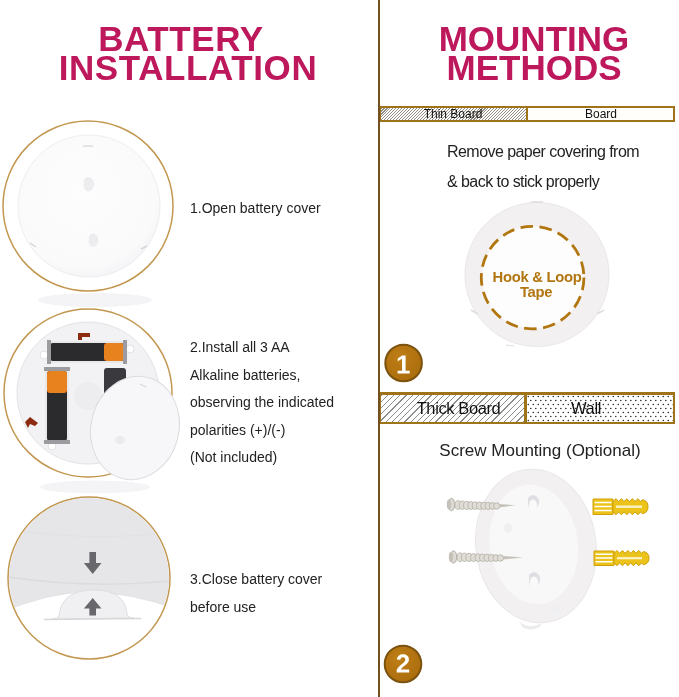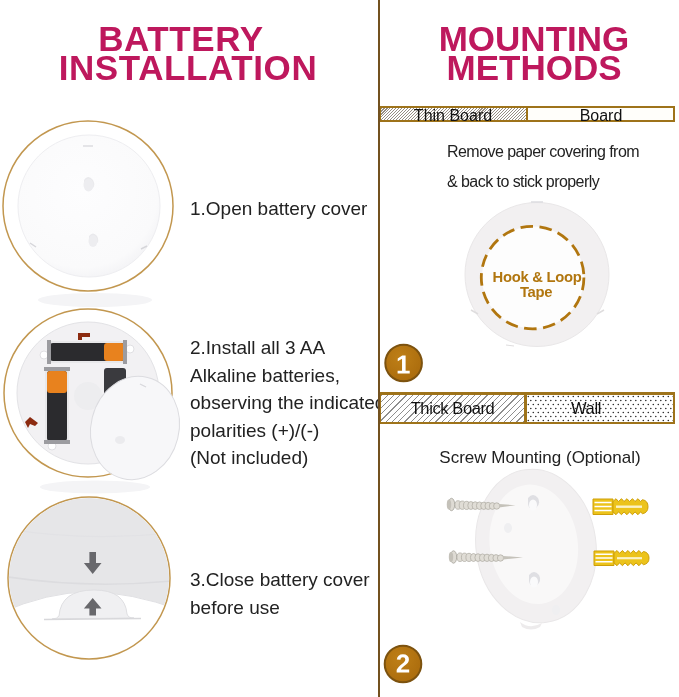"Thin Board" .btext { font-size: 16px -> 12px }
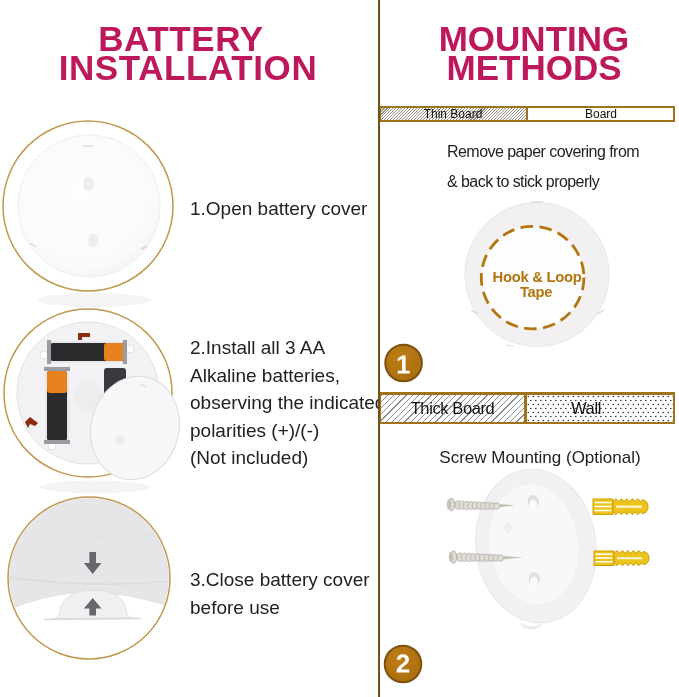"1.Open battery cover" .step { font-size: 19px -> 14px }
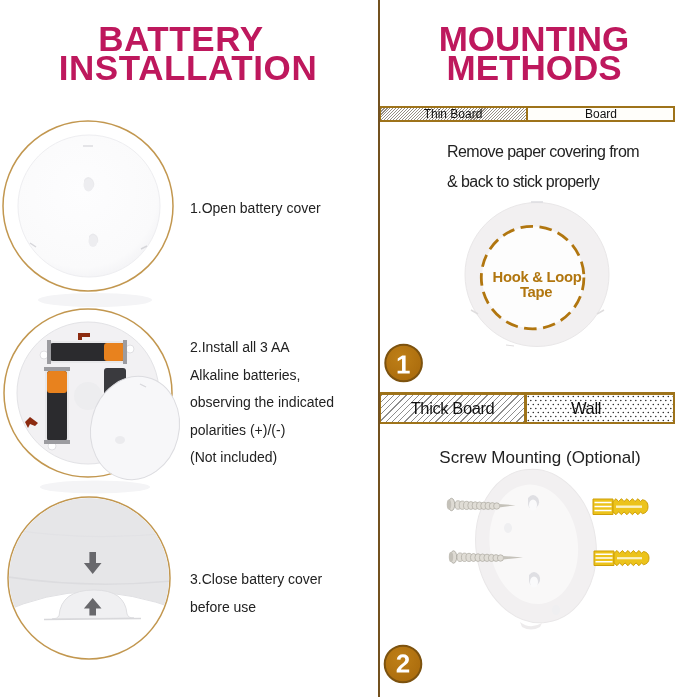"Thick Board" div.abs { padding-left: none -> 6px }
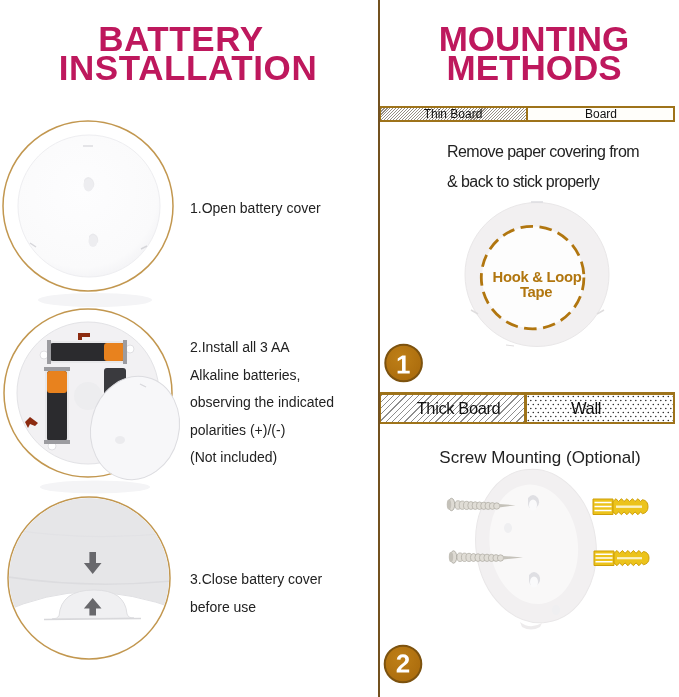"Screw Mounting (Optional)" div.abs { margin-top: 7px -> none }
